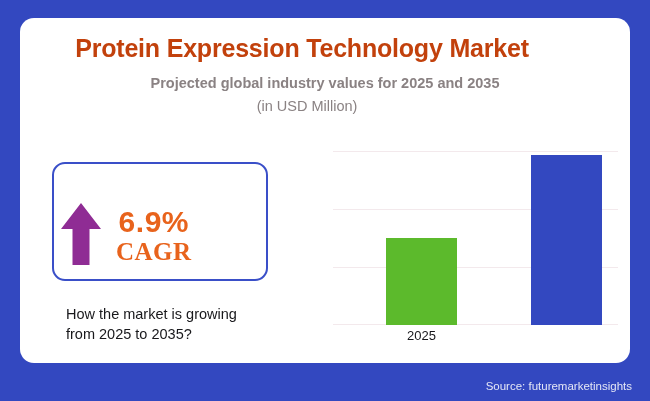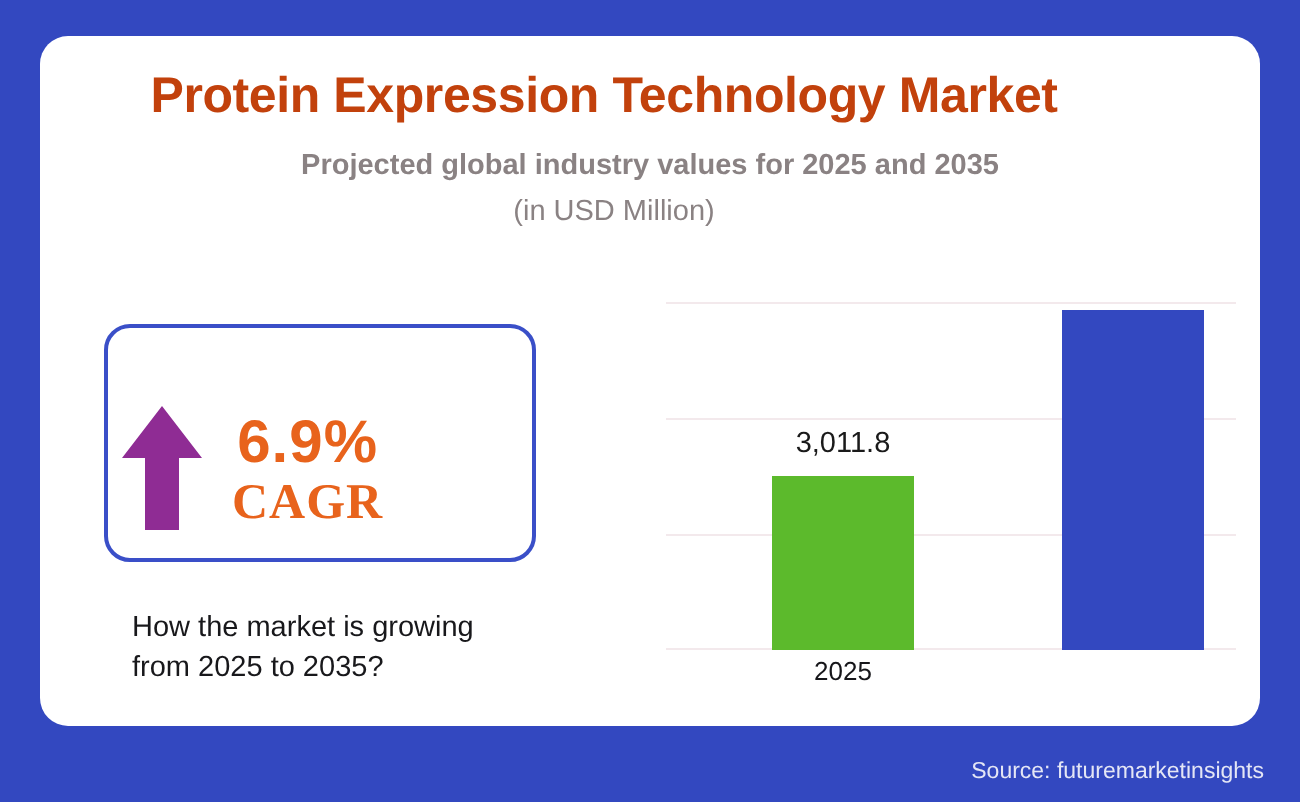"3,011.8" div.bar-value { html: <div>3,011.8</div> -> none }
